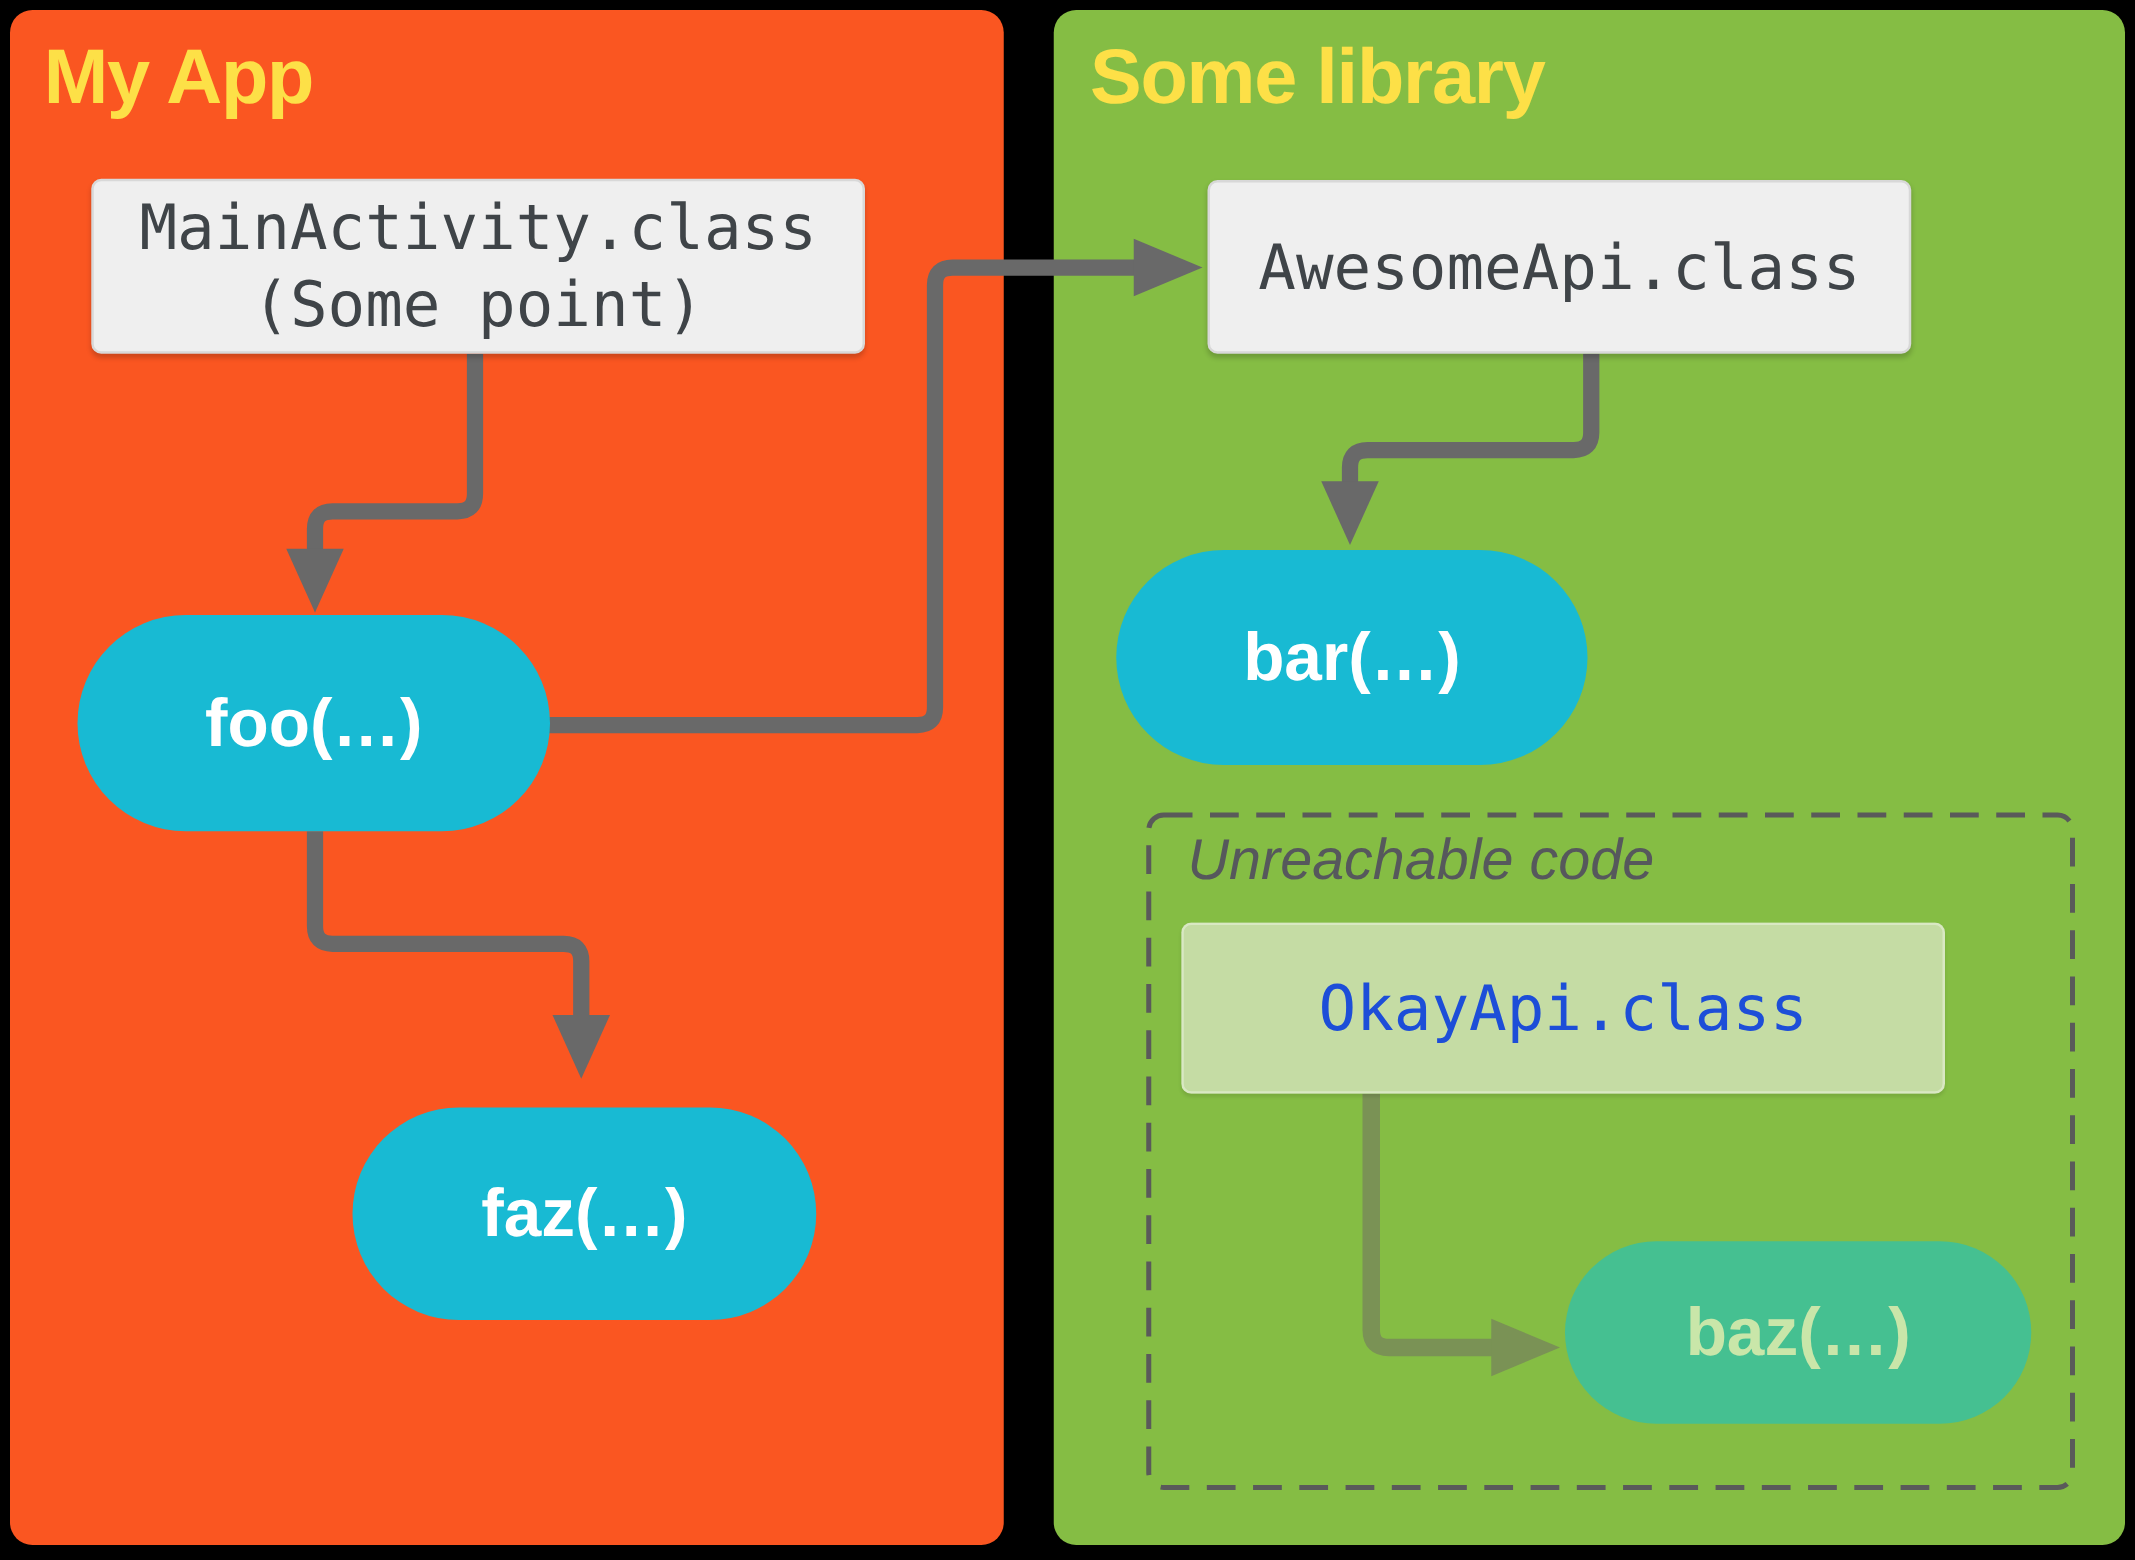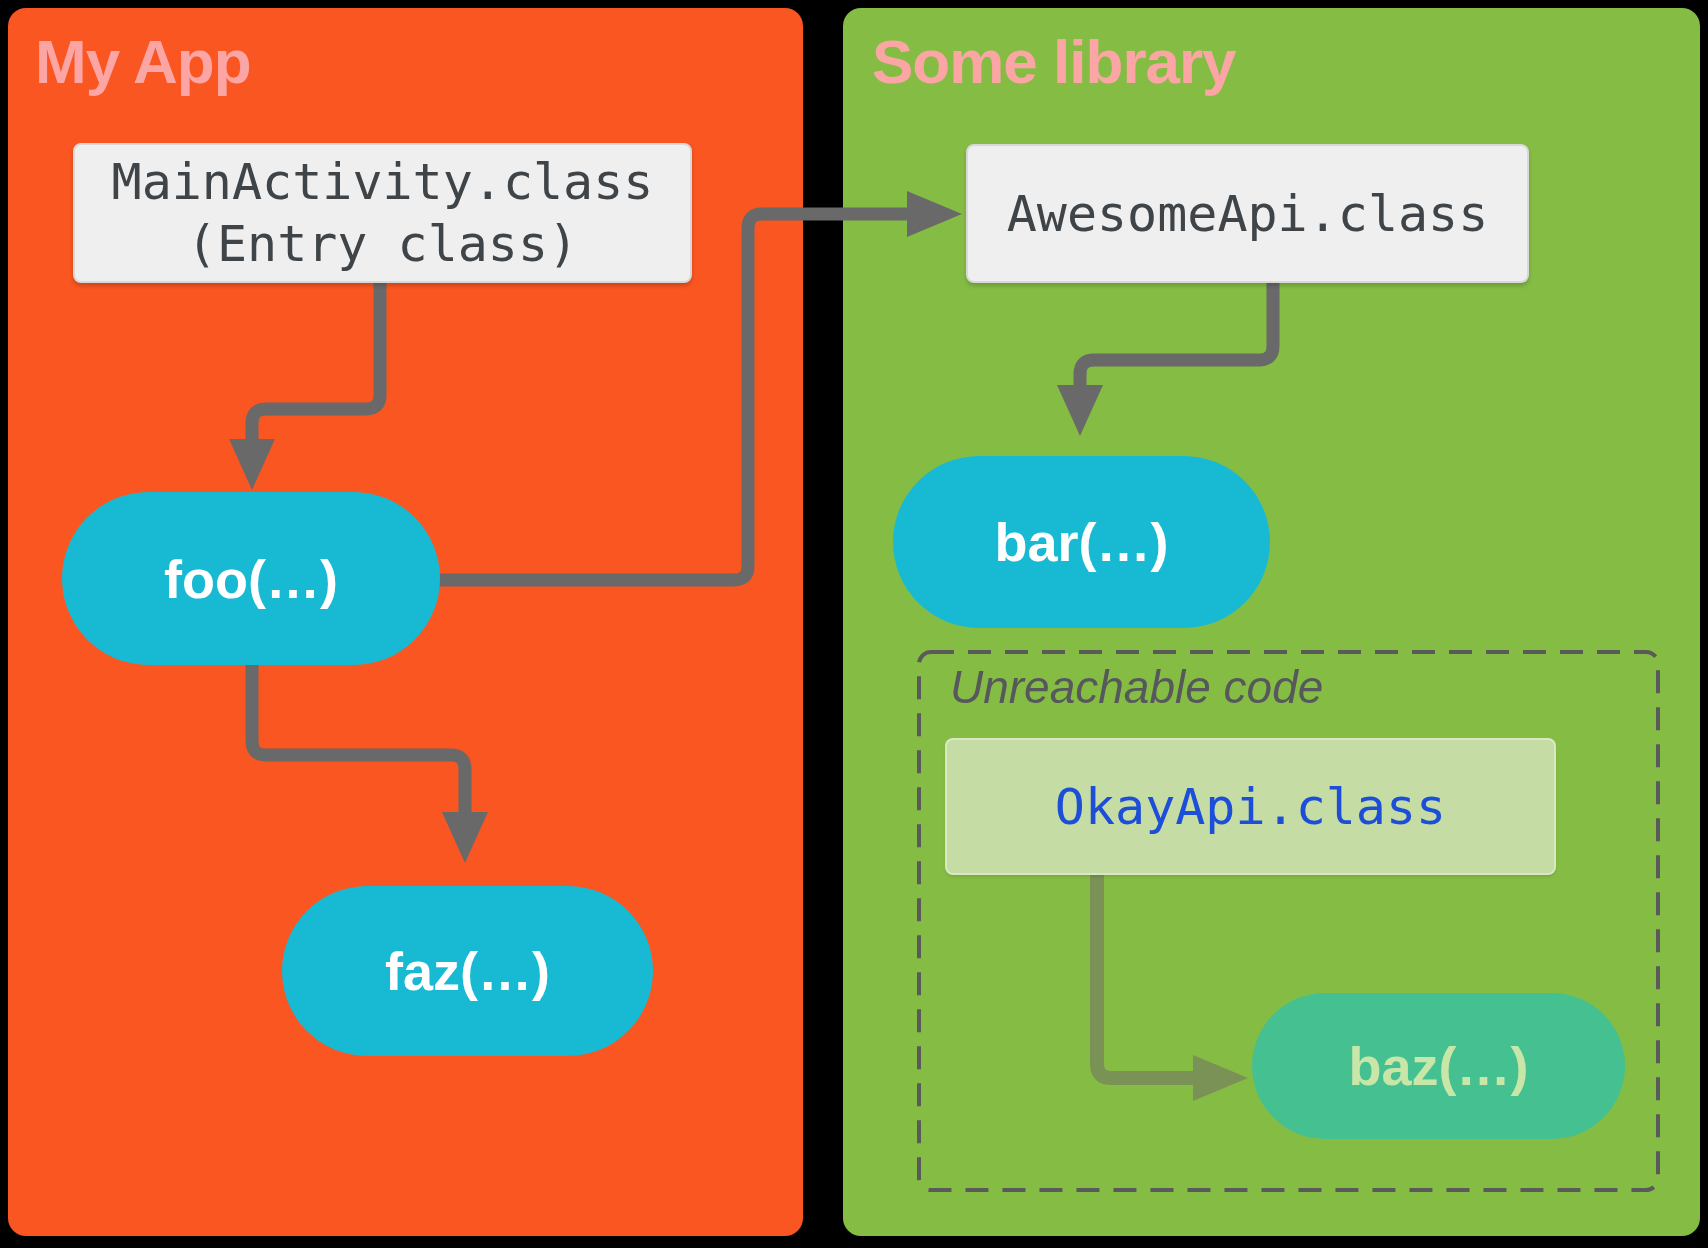"My App" .panel-title { color: #fca5a5 -> #fde047 }
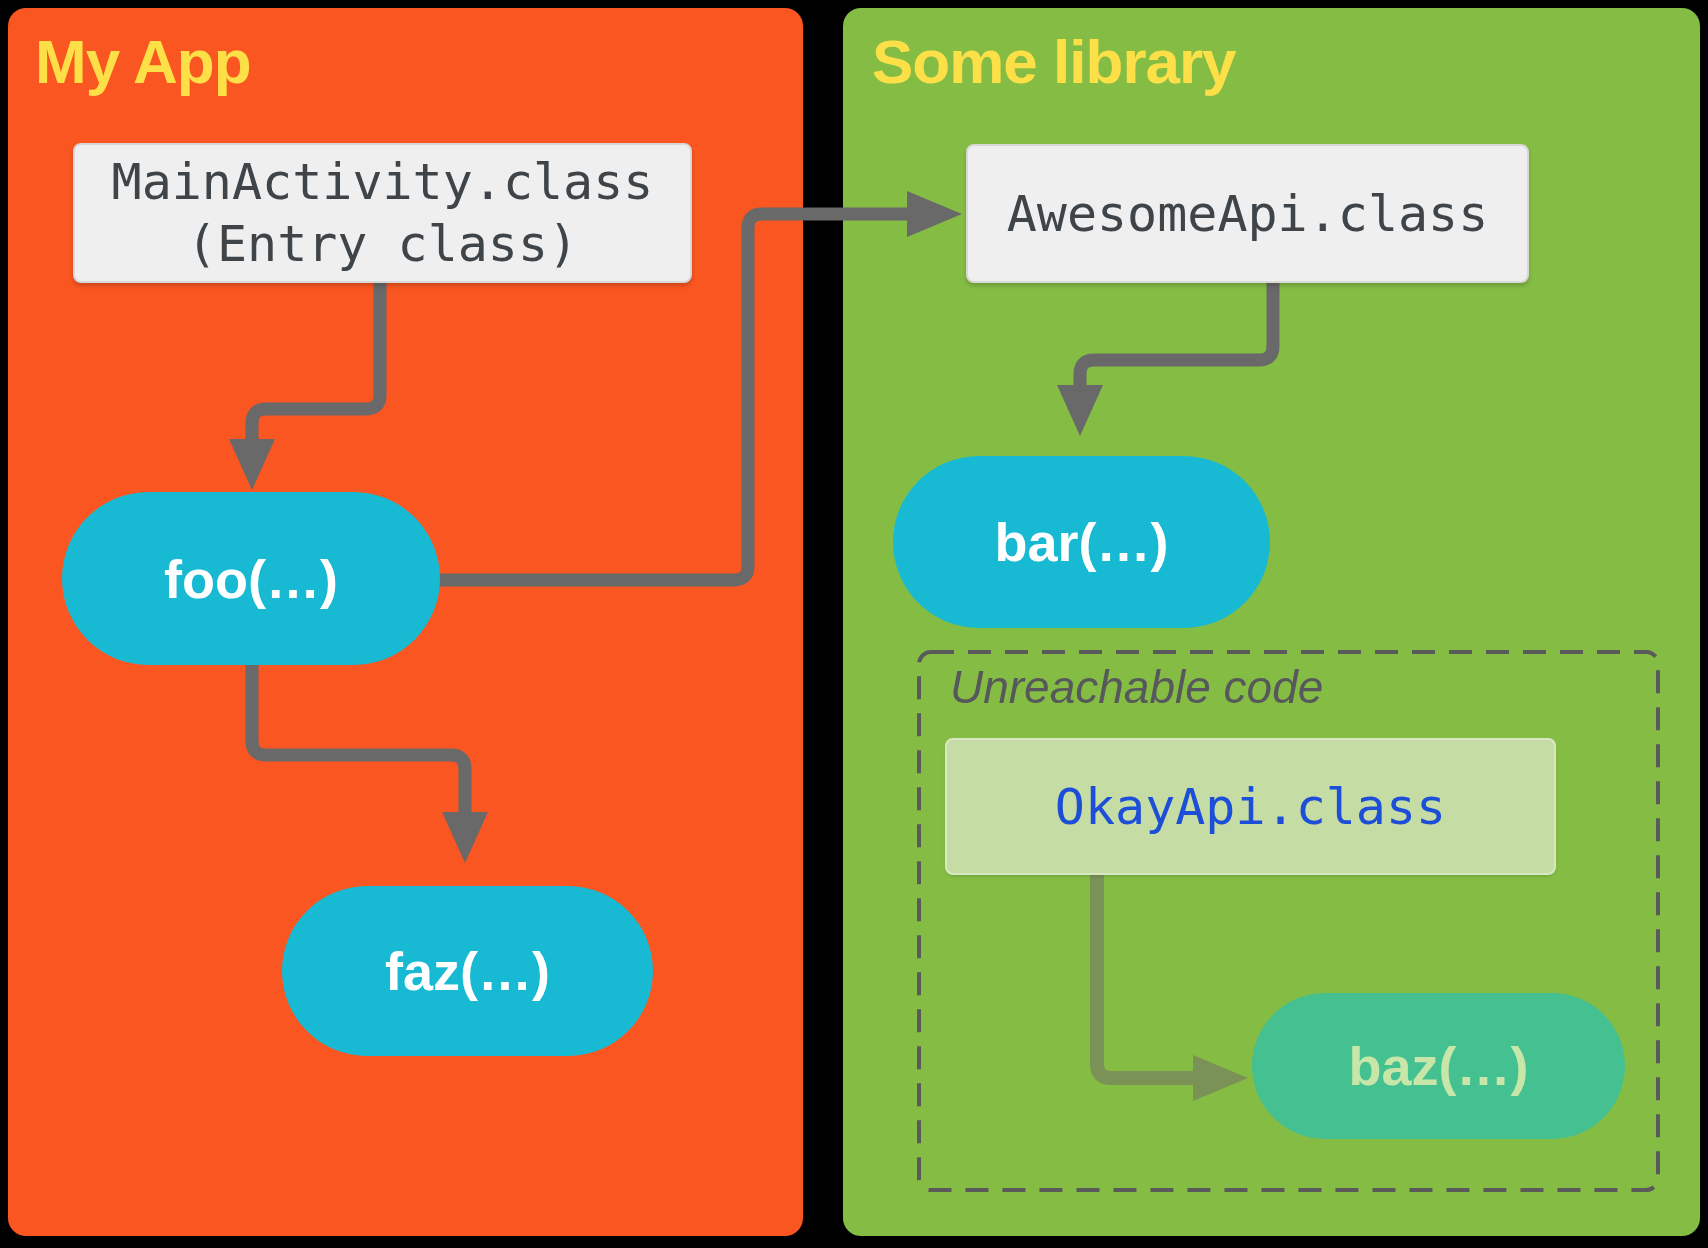"(Entry class)" div { text: Entry class -> Some point }
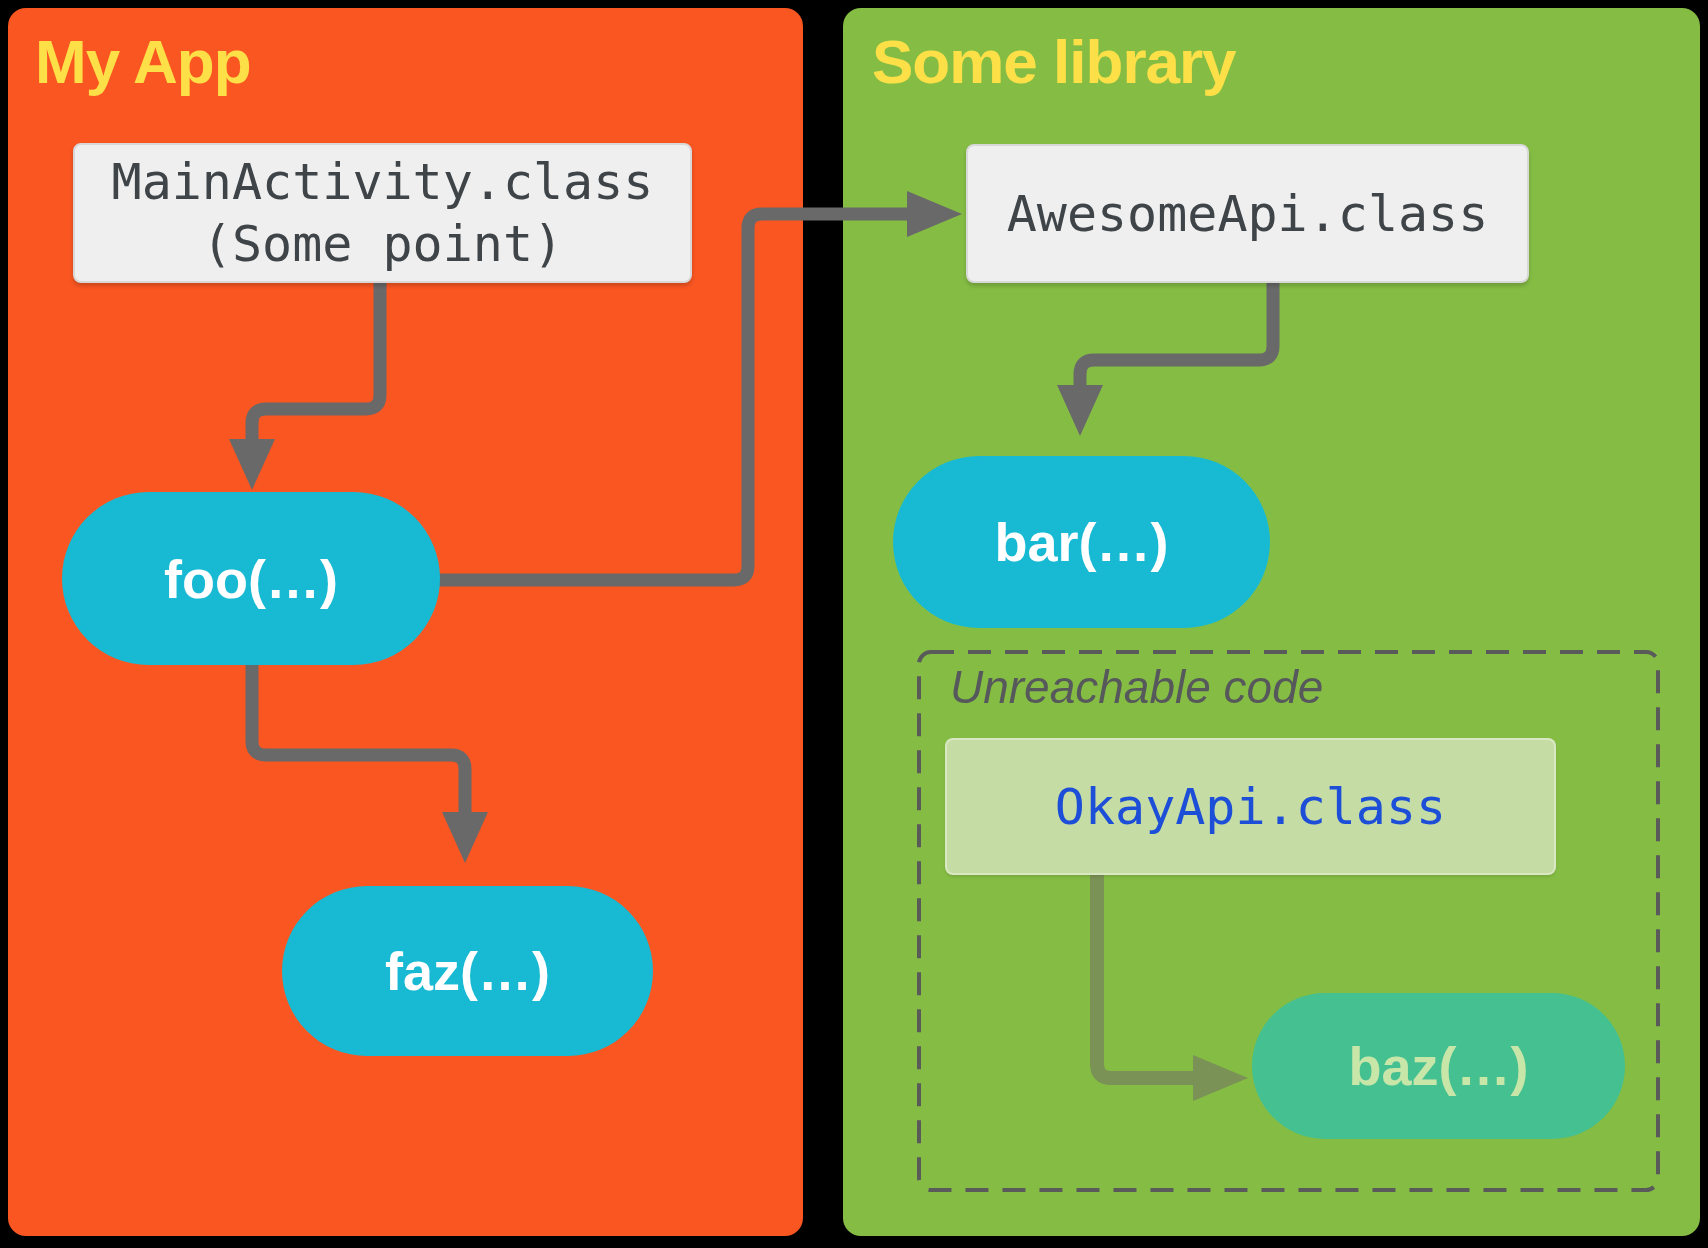"bar(…)" #node-bar { top: 456px -> 440px }
